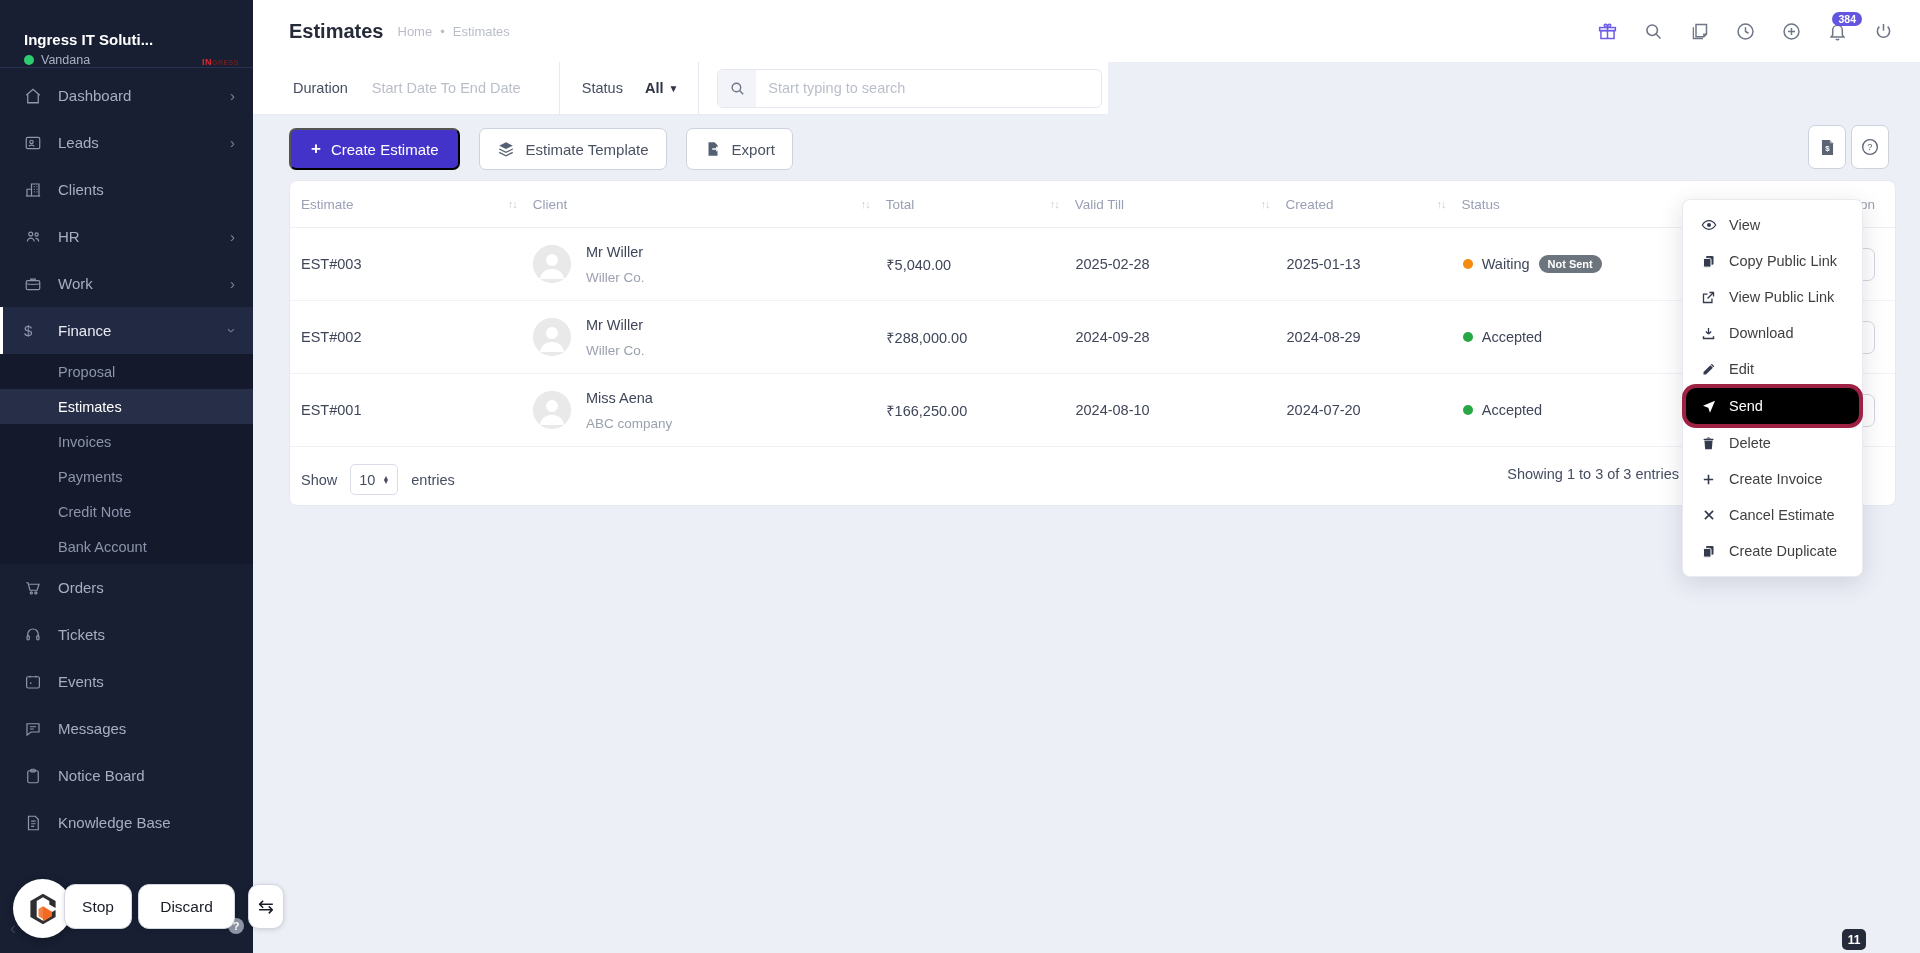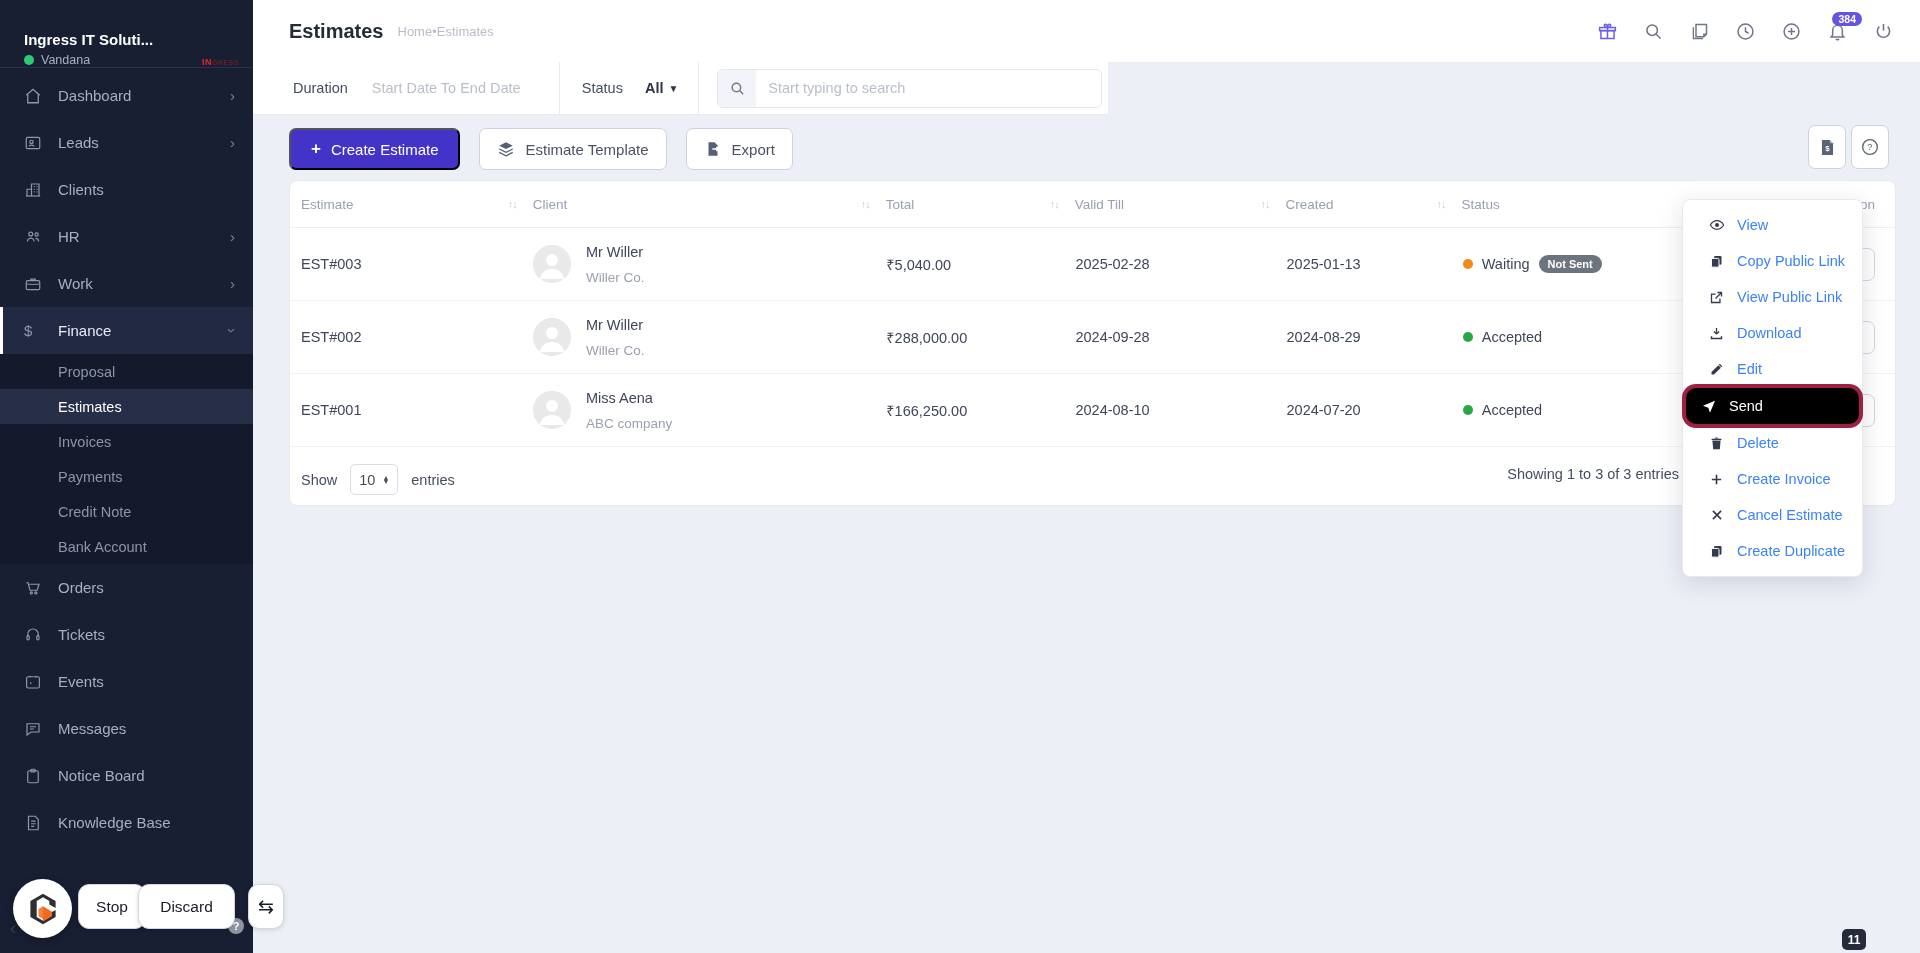"Home" .crumb { gap: 0 -> 8px }
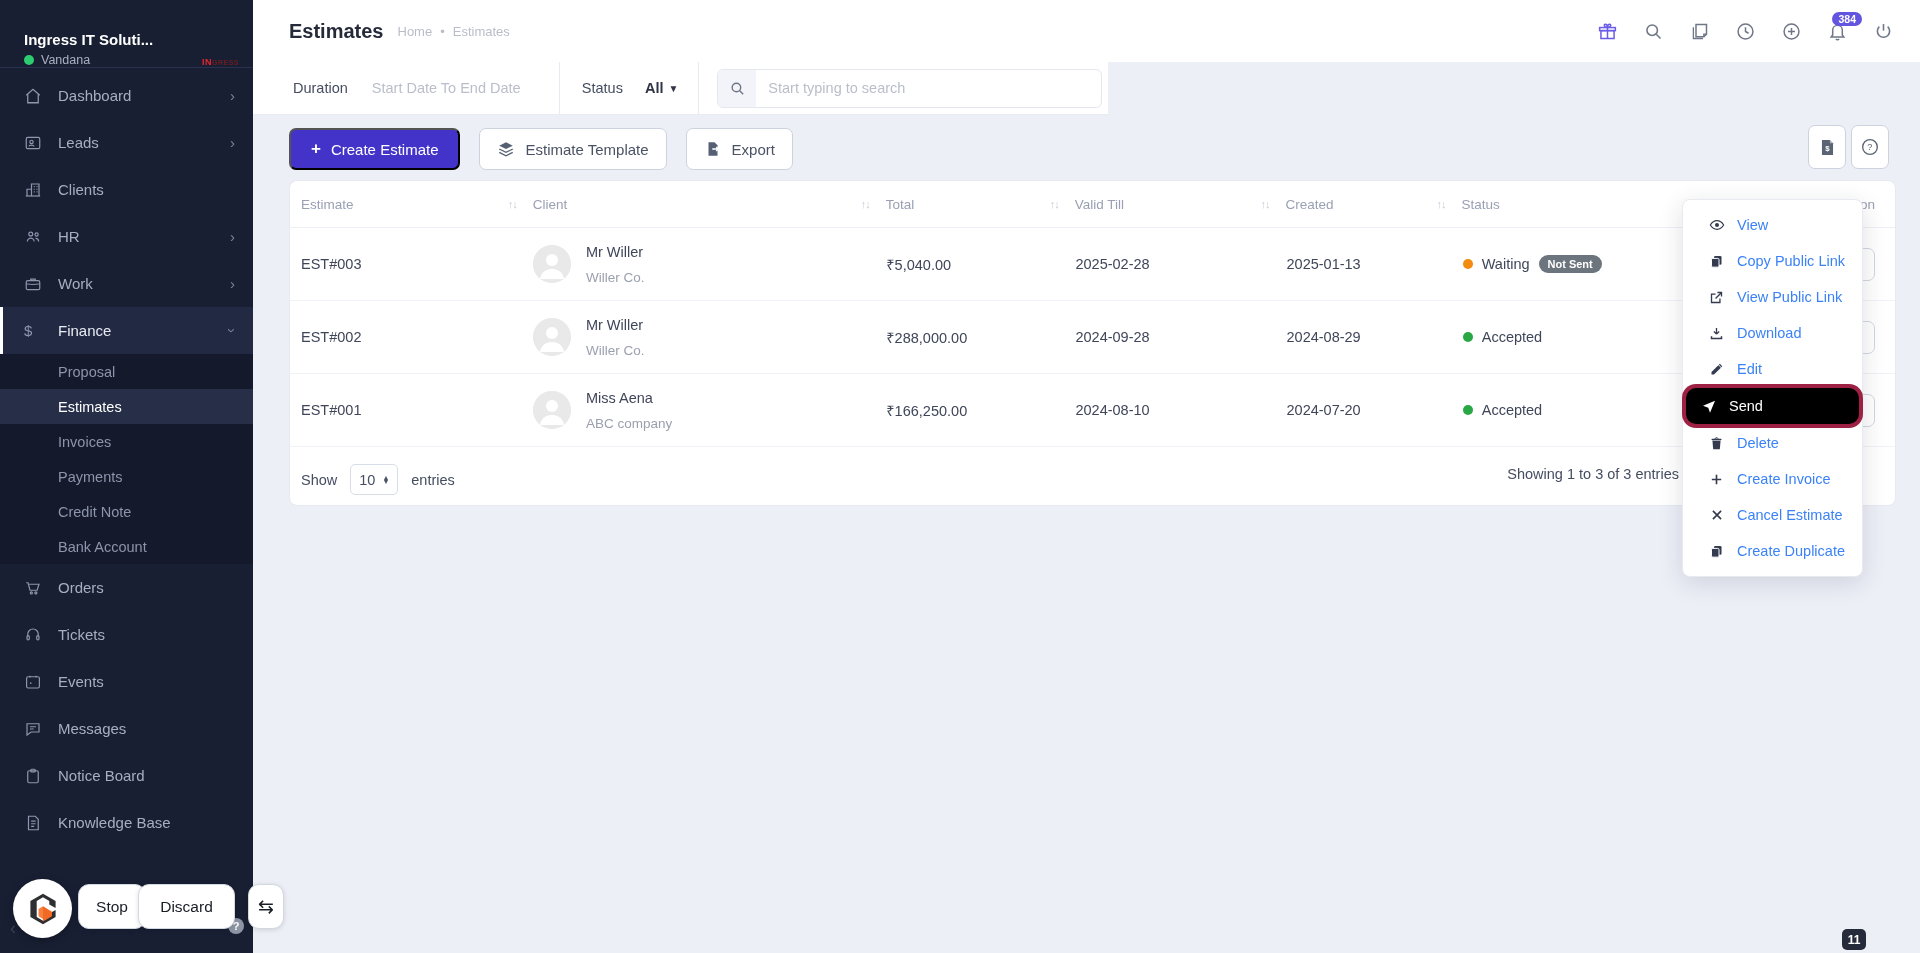"View" .citem { color: #3b82f6 -> #404040; padding-left: 25px -> 17px }
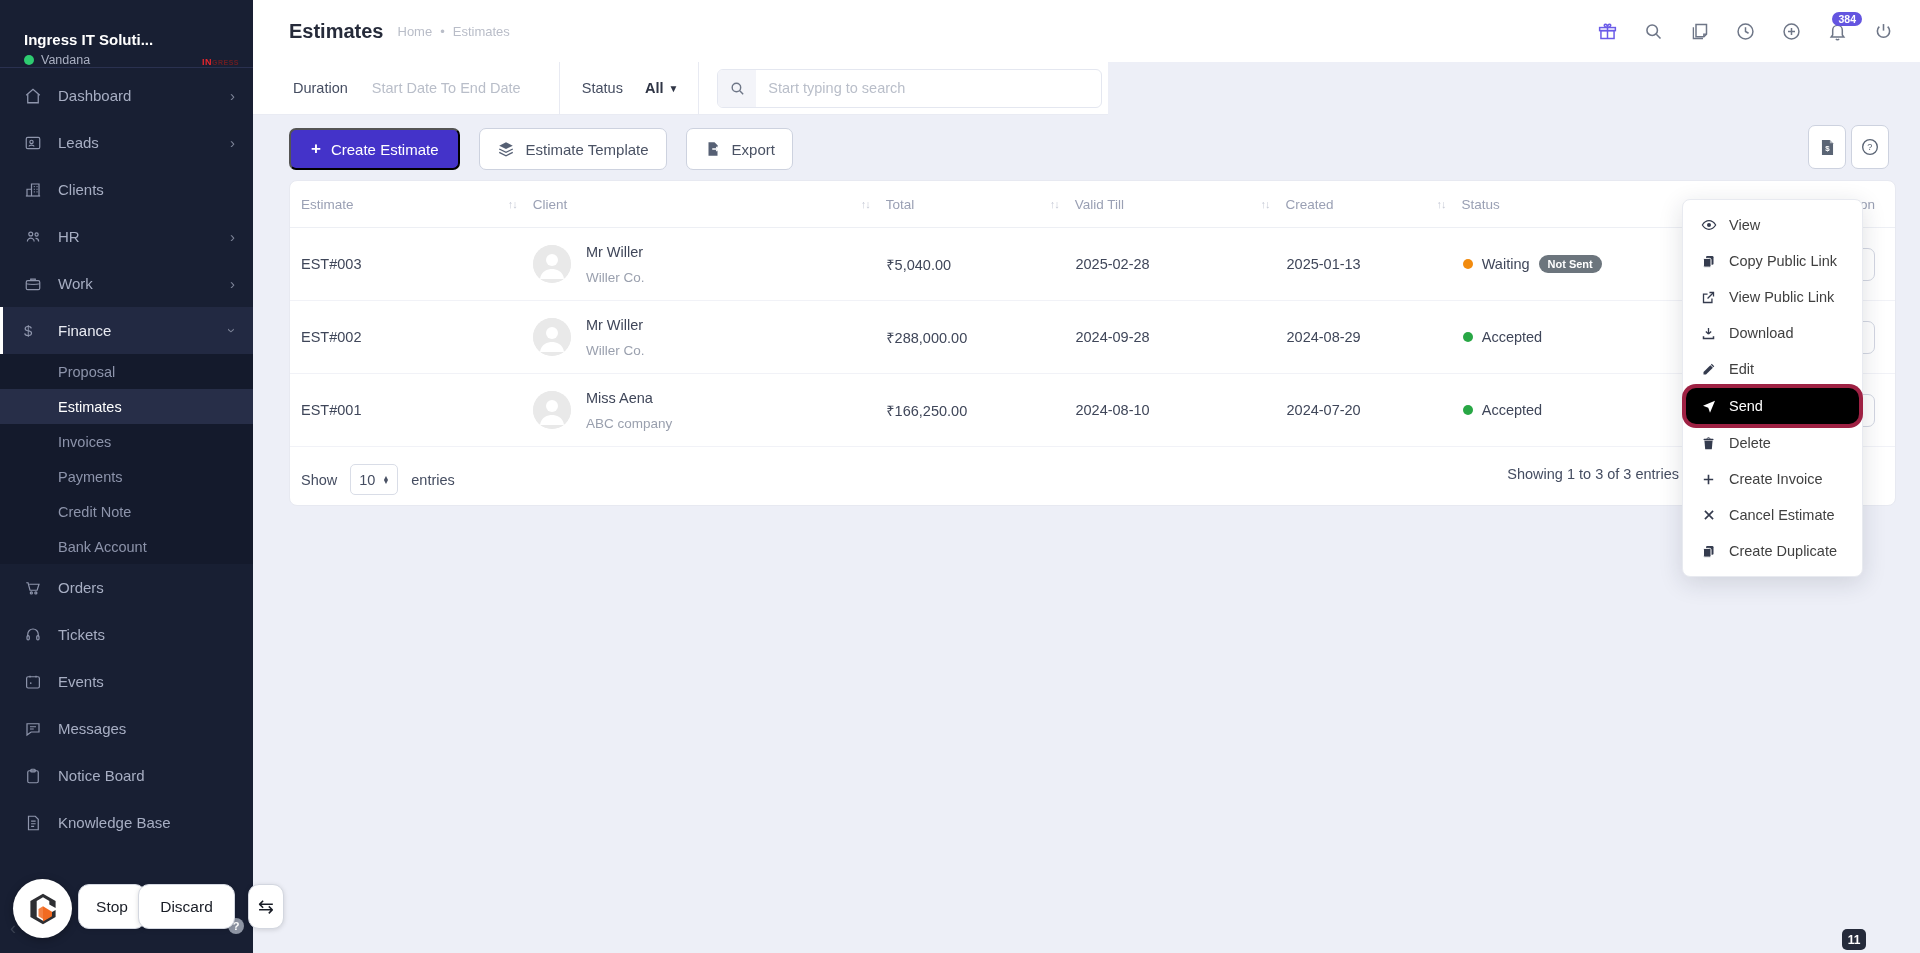"Stop" .fbtn.stop { left: 78px -> 64px }
